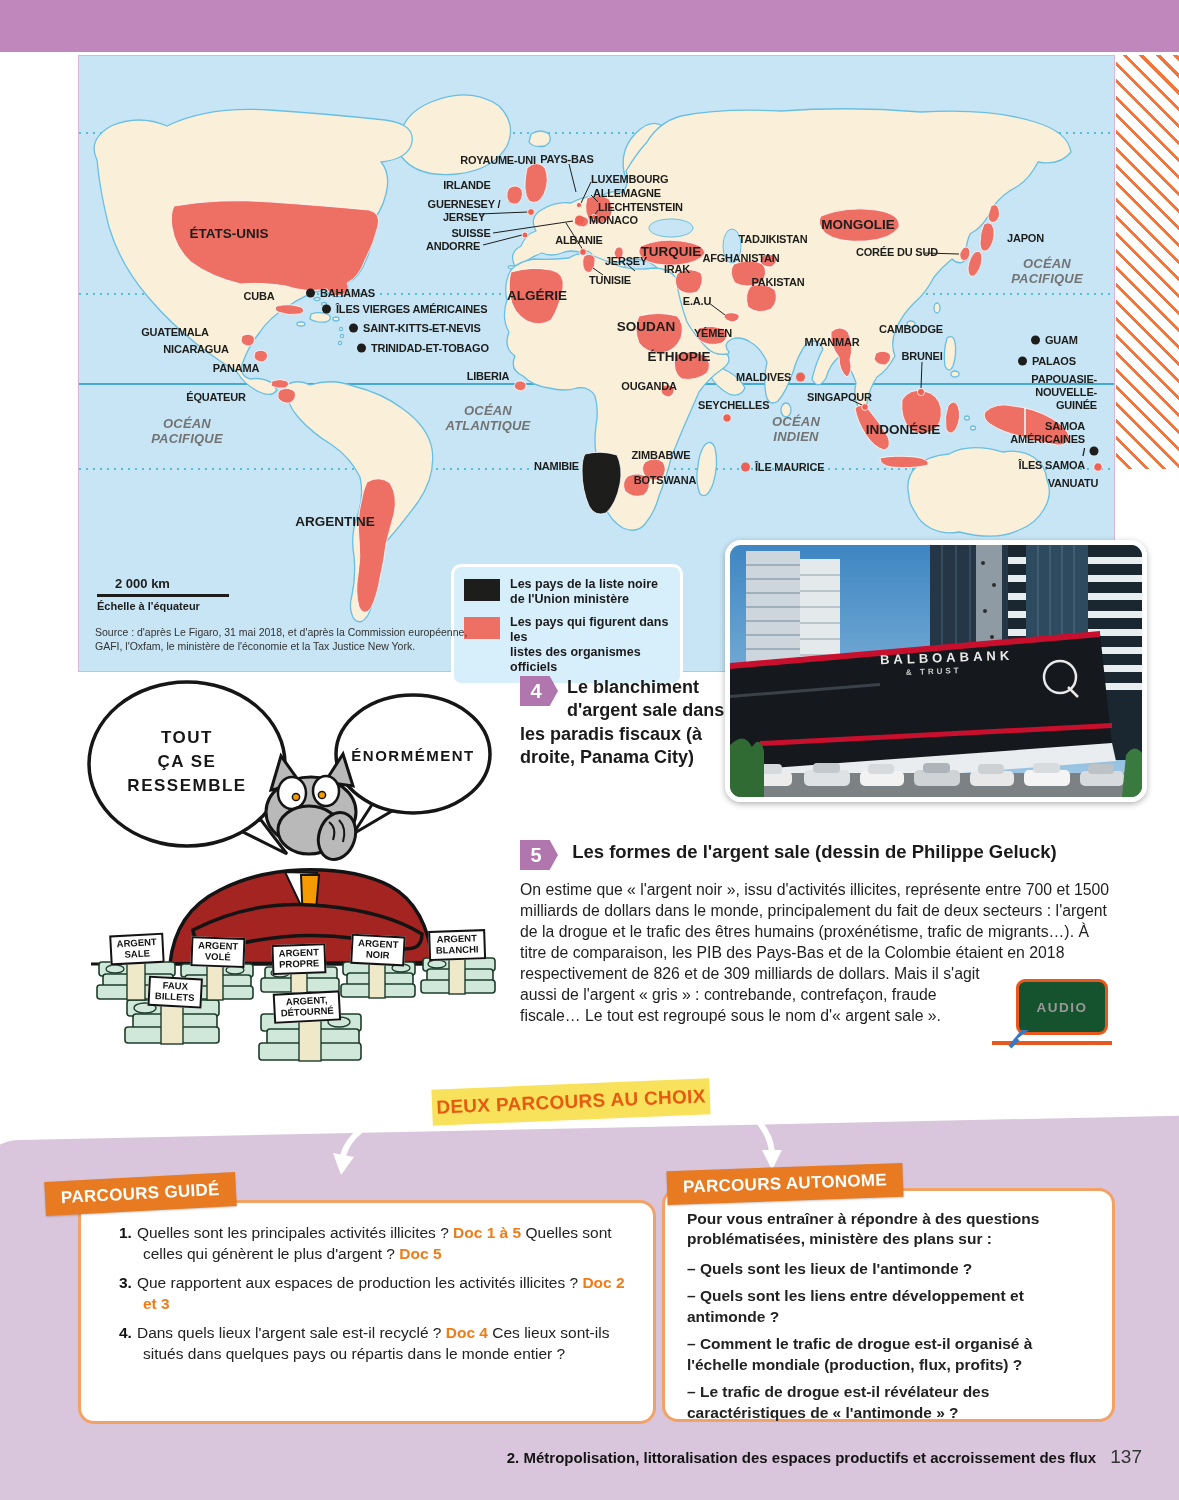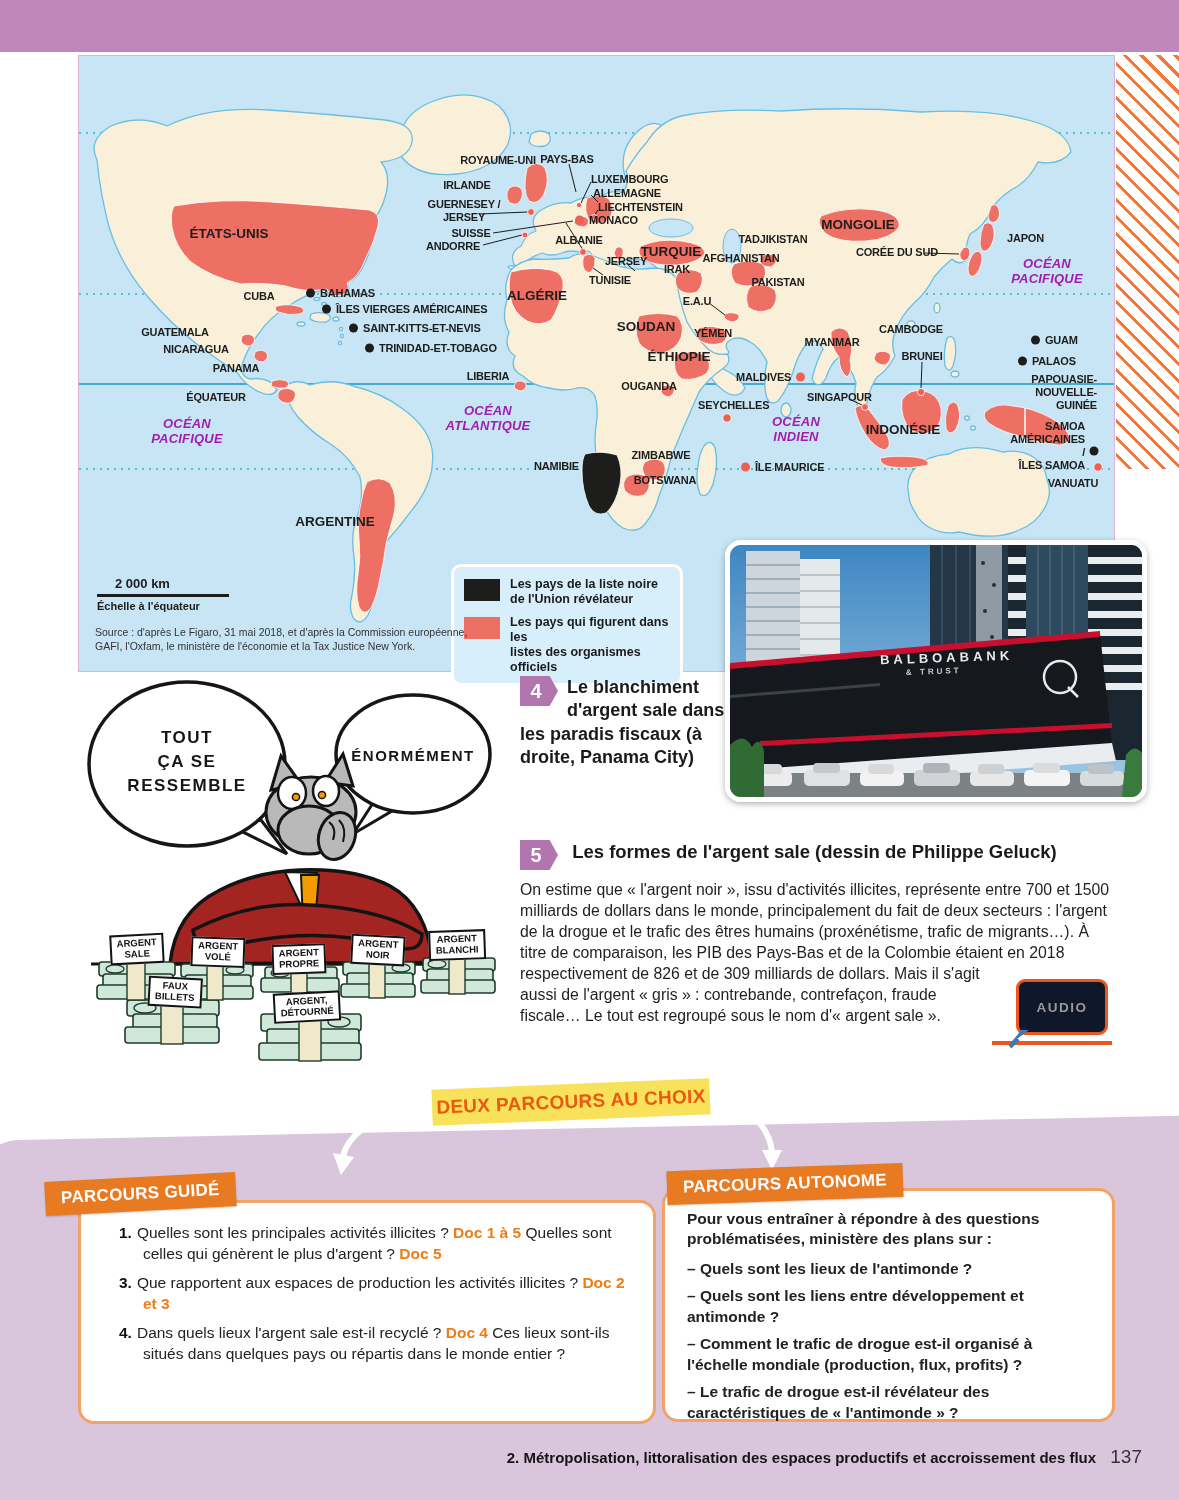"OCÉAN" .maplbl.ocean { color: #a21caf -> #737373 }
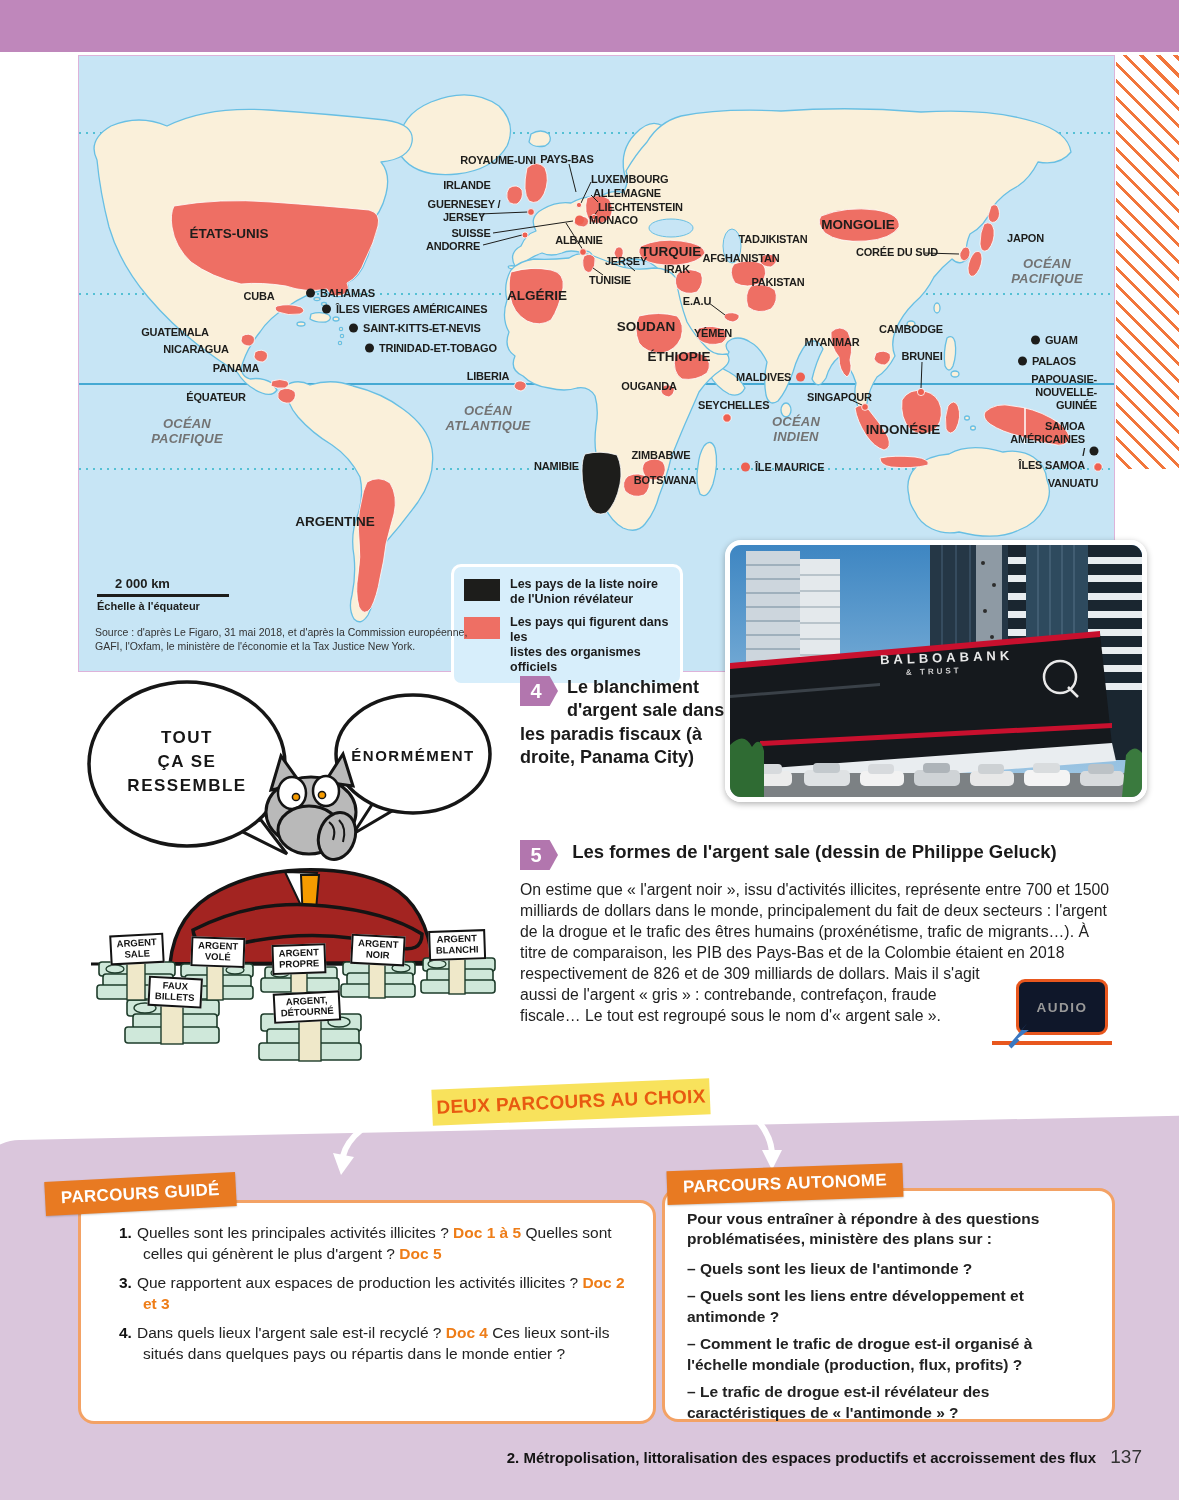"TRINIDAD-ET-TOBAGO" div.maplbl { left: 274px -> 266px }
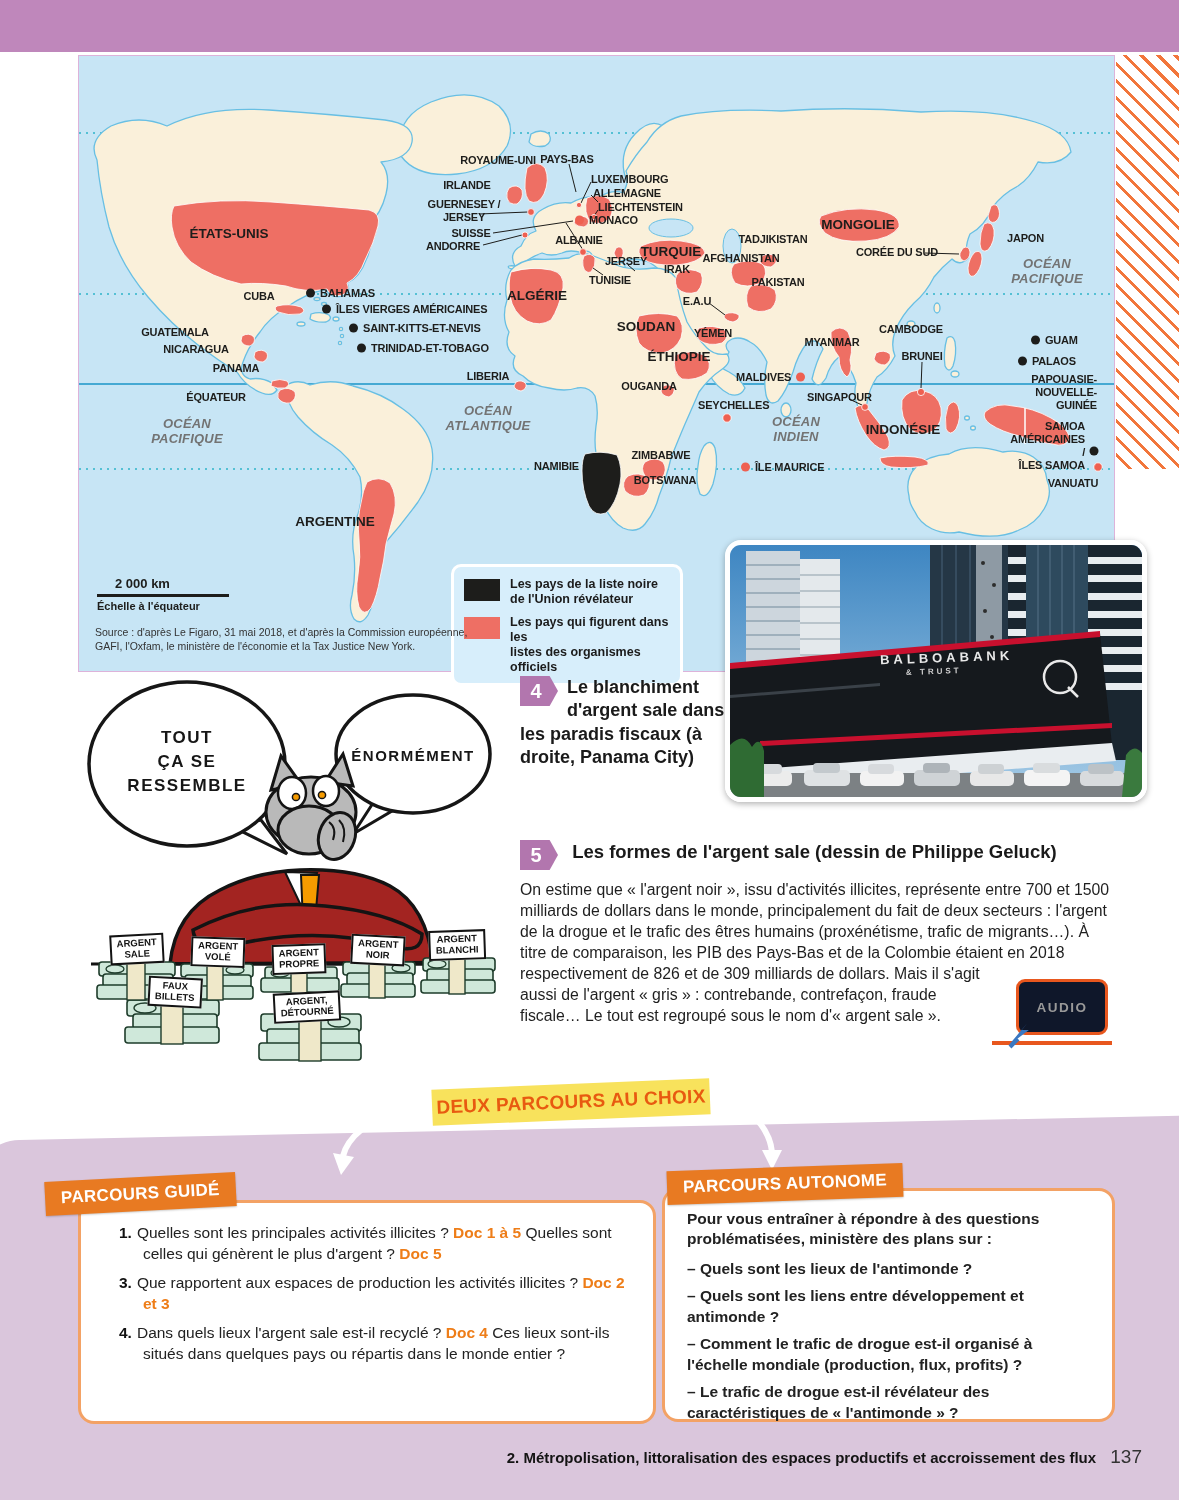"Les pays de la liste" div.leg-tx { text: révélateur -> ministère }
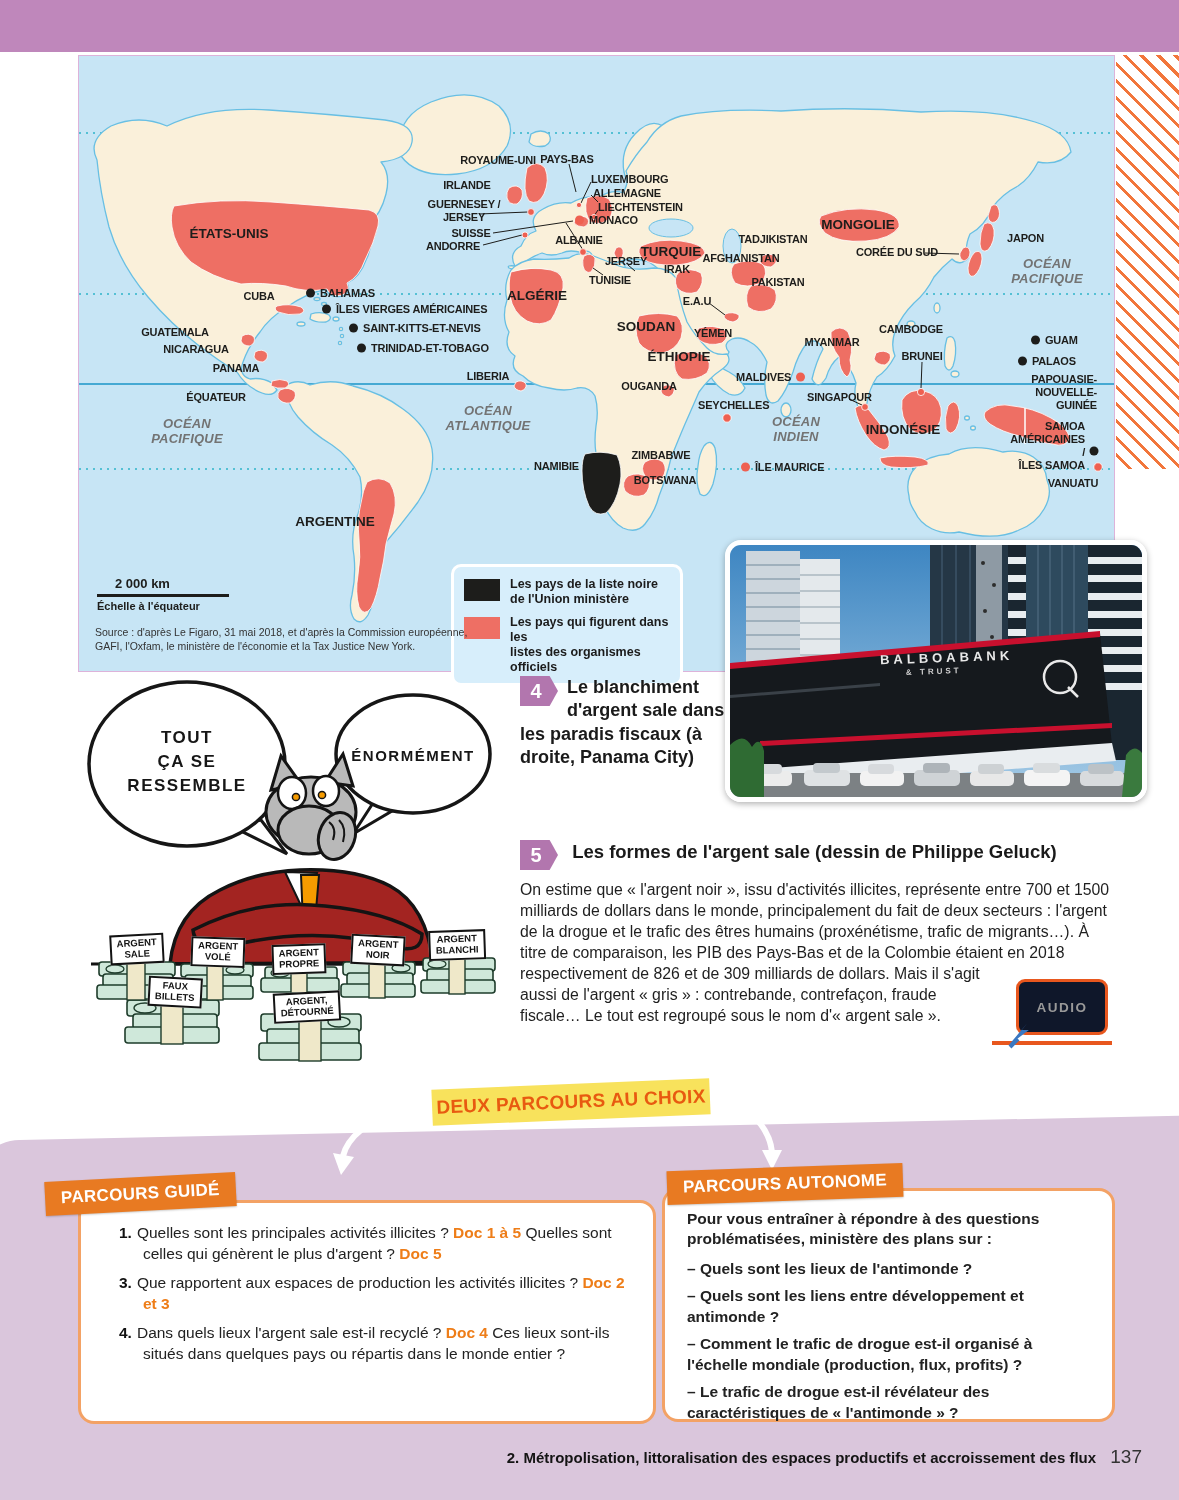"AUDIO" .audio-btn { background: #0f172a -> #14532d }
